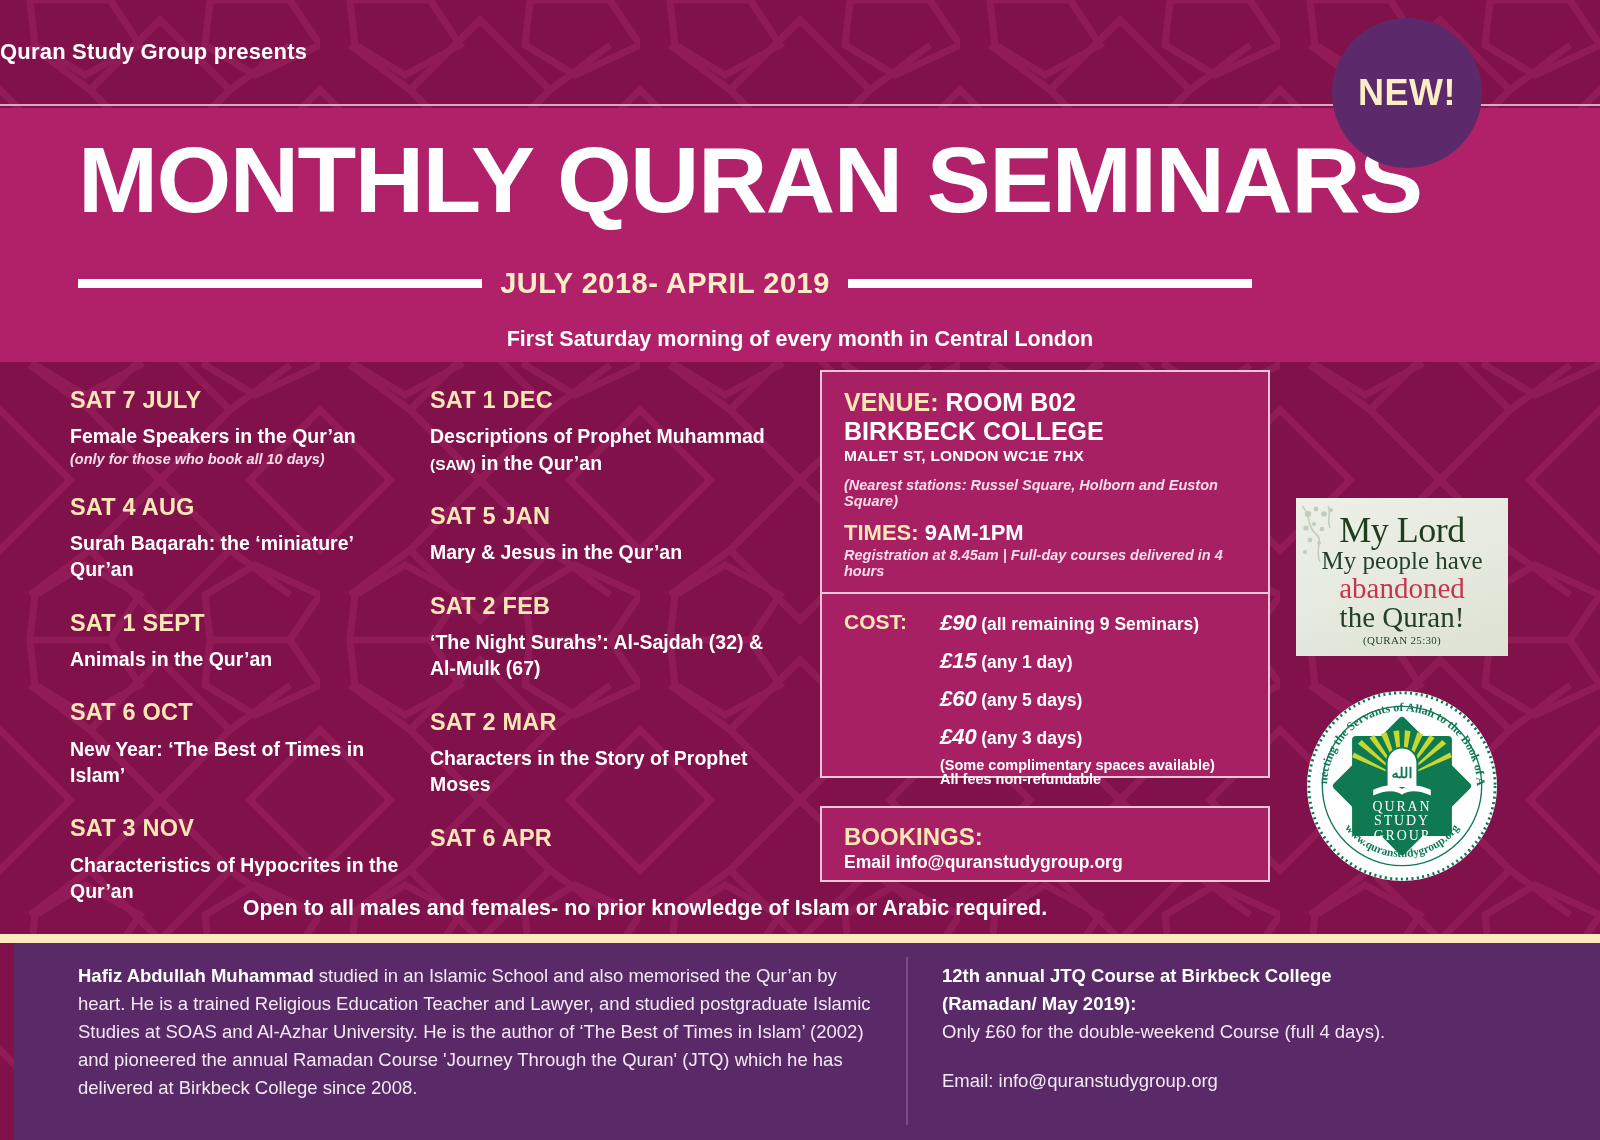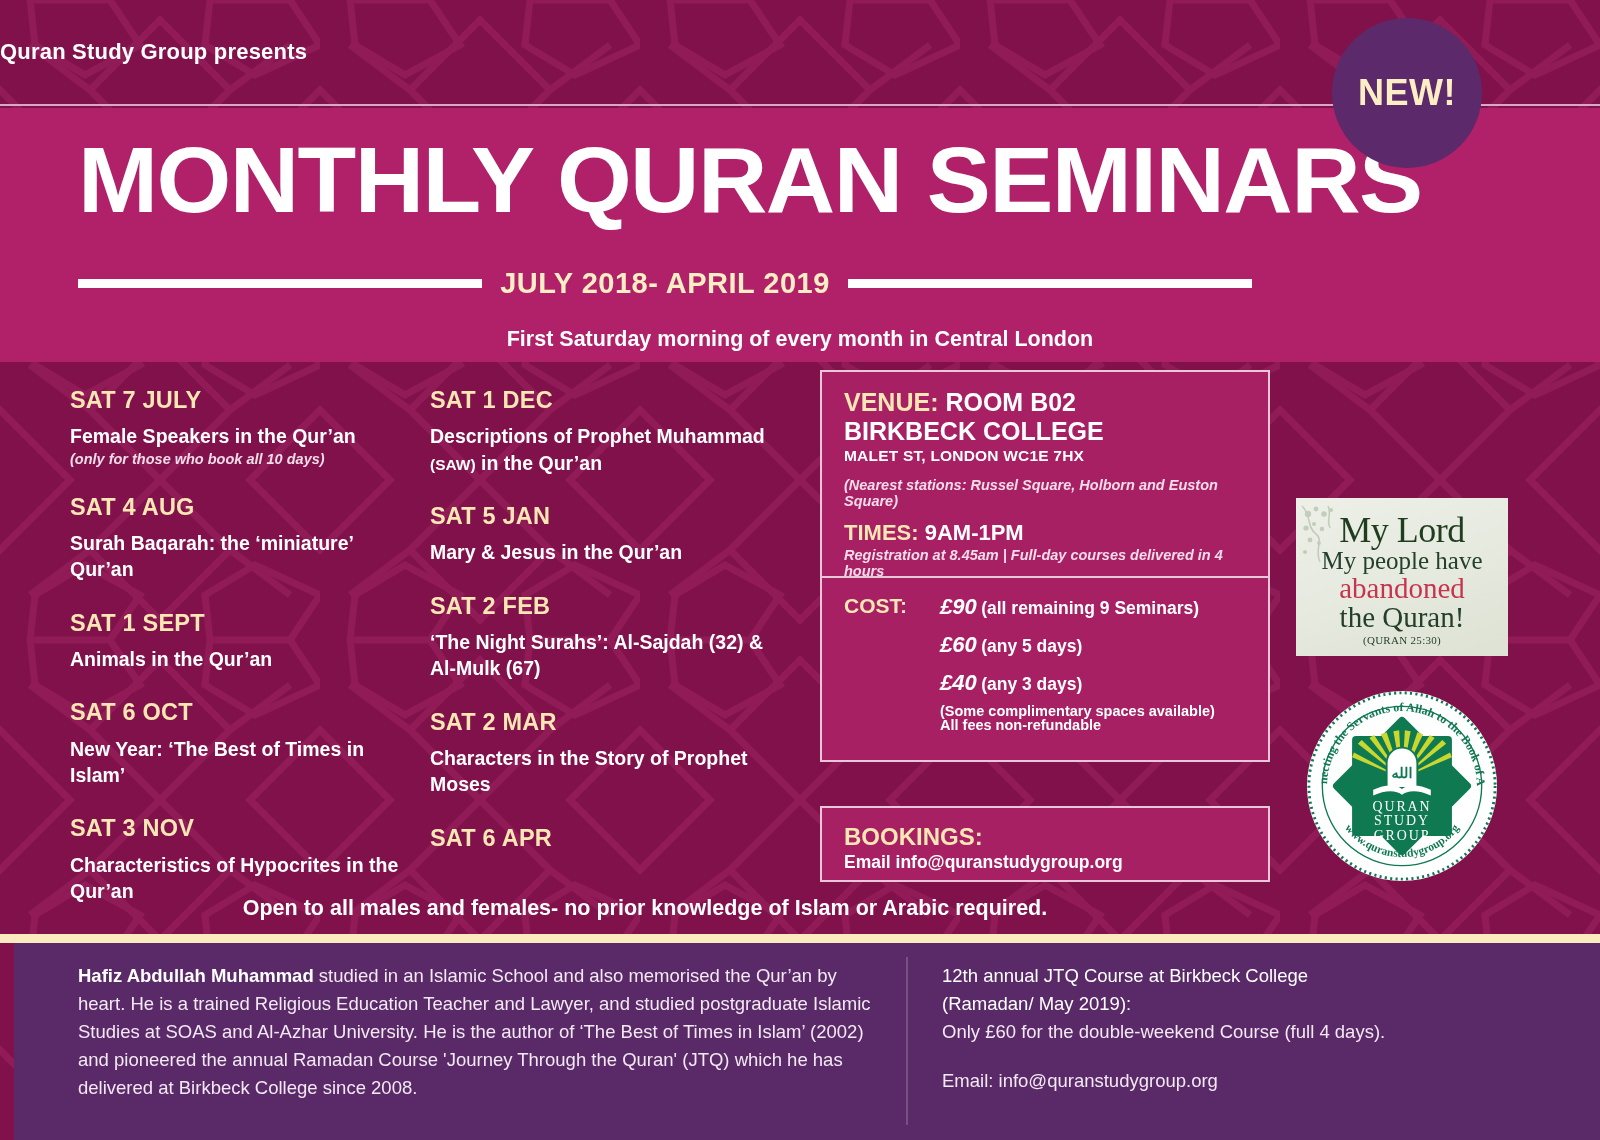"COST:" #cost-box { top: 576px -> 592px }
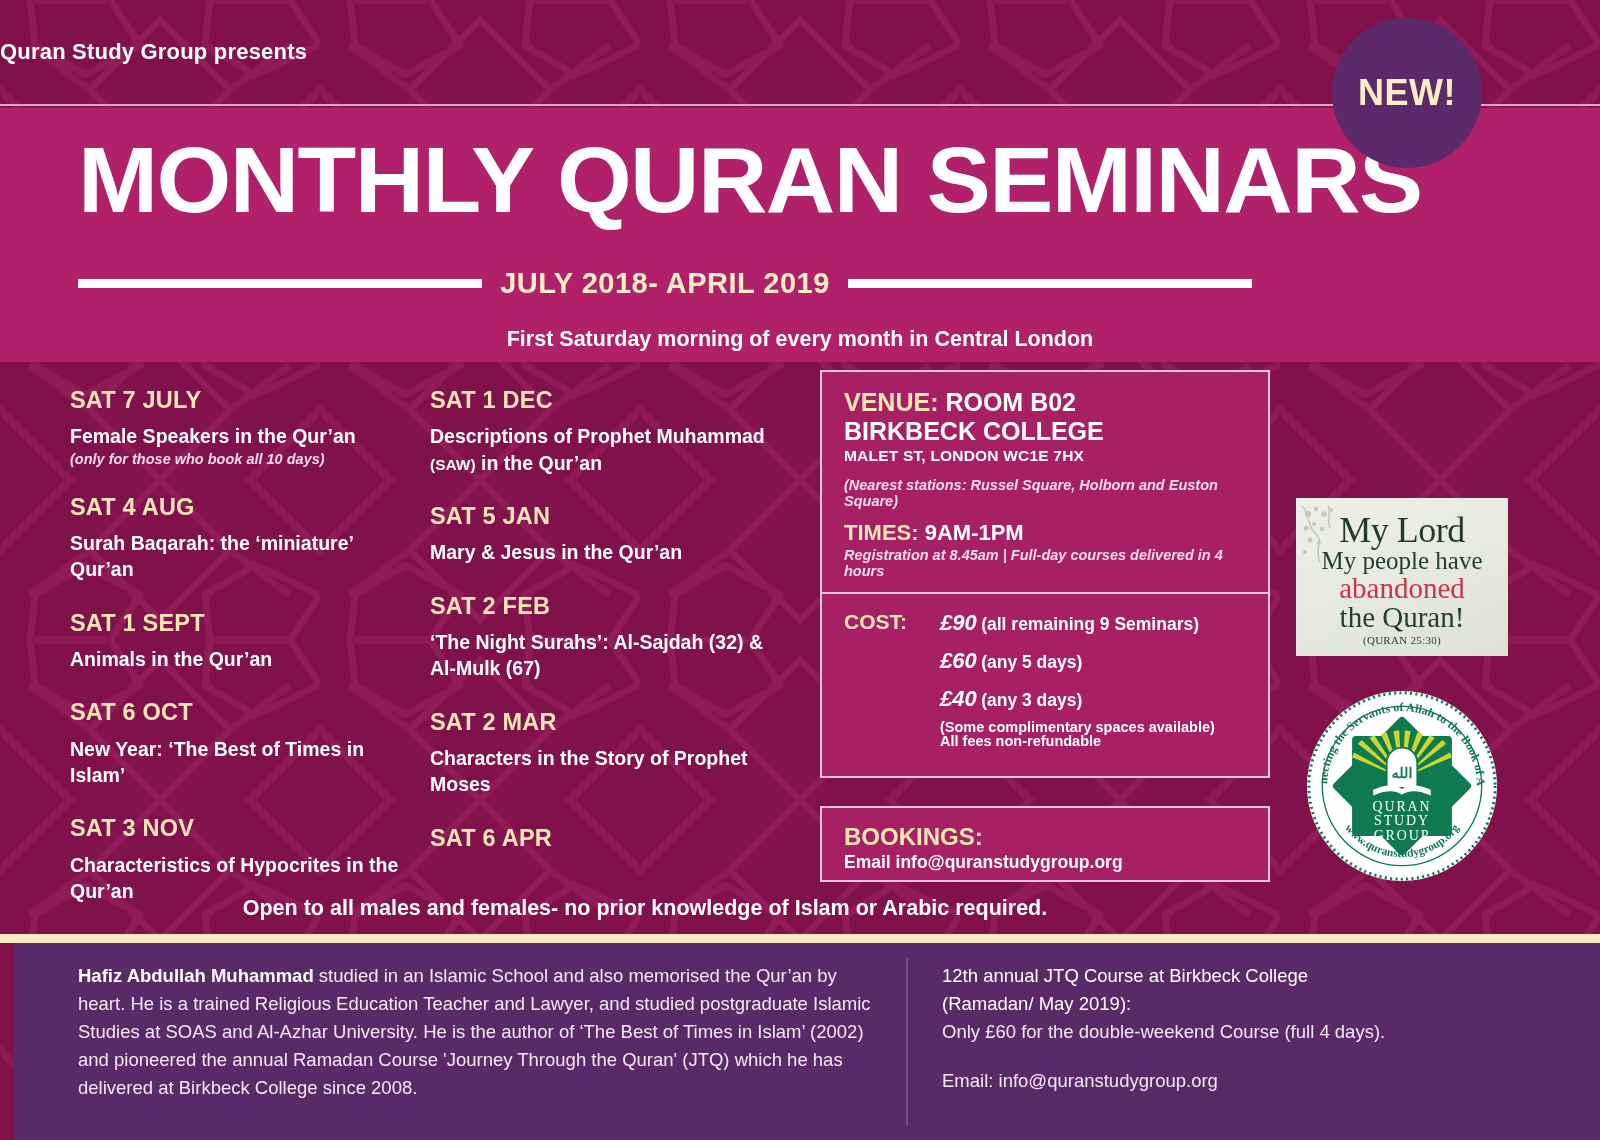"£15 (any 1 day)" div.cost-row { html: none -> <div> <span>£15</span> <span>(any 1 day)</span> </div> }
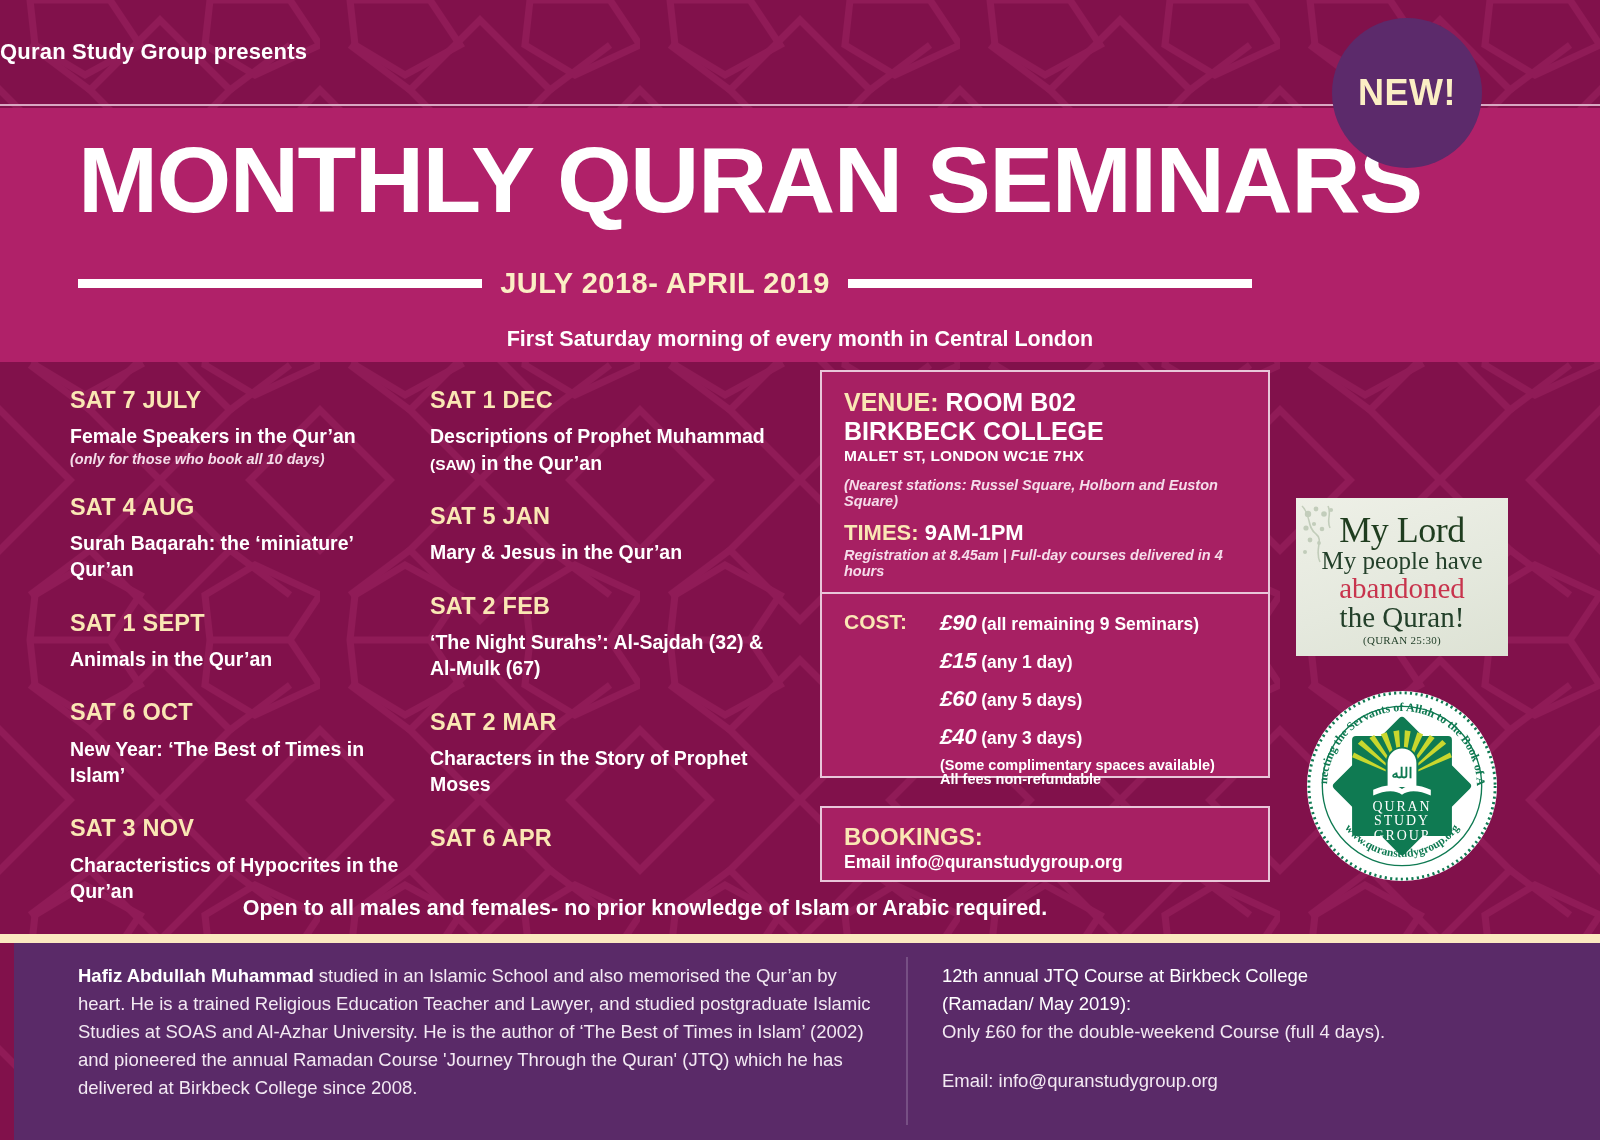"12th annual JTQ Course at" .foot-right .head { font-weight: normal -> bold }
